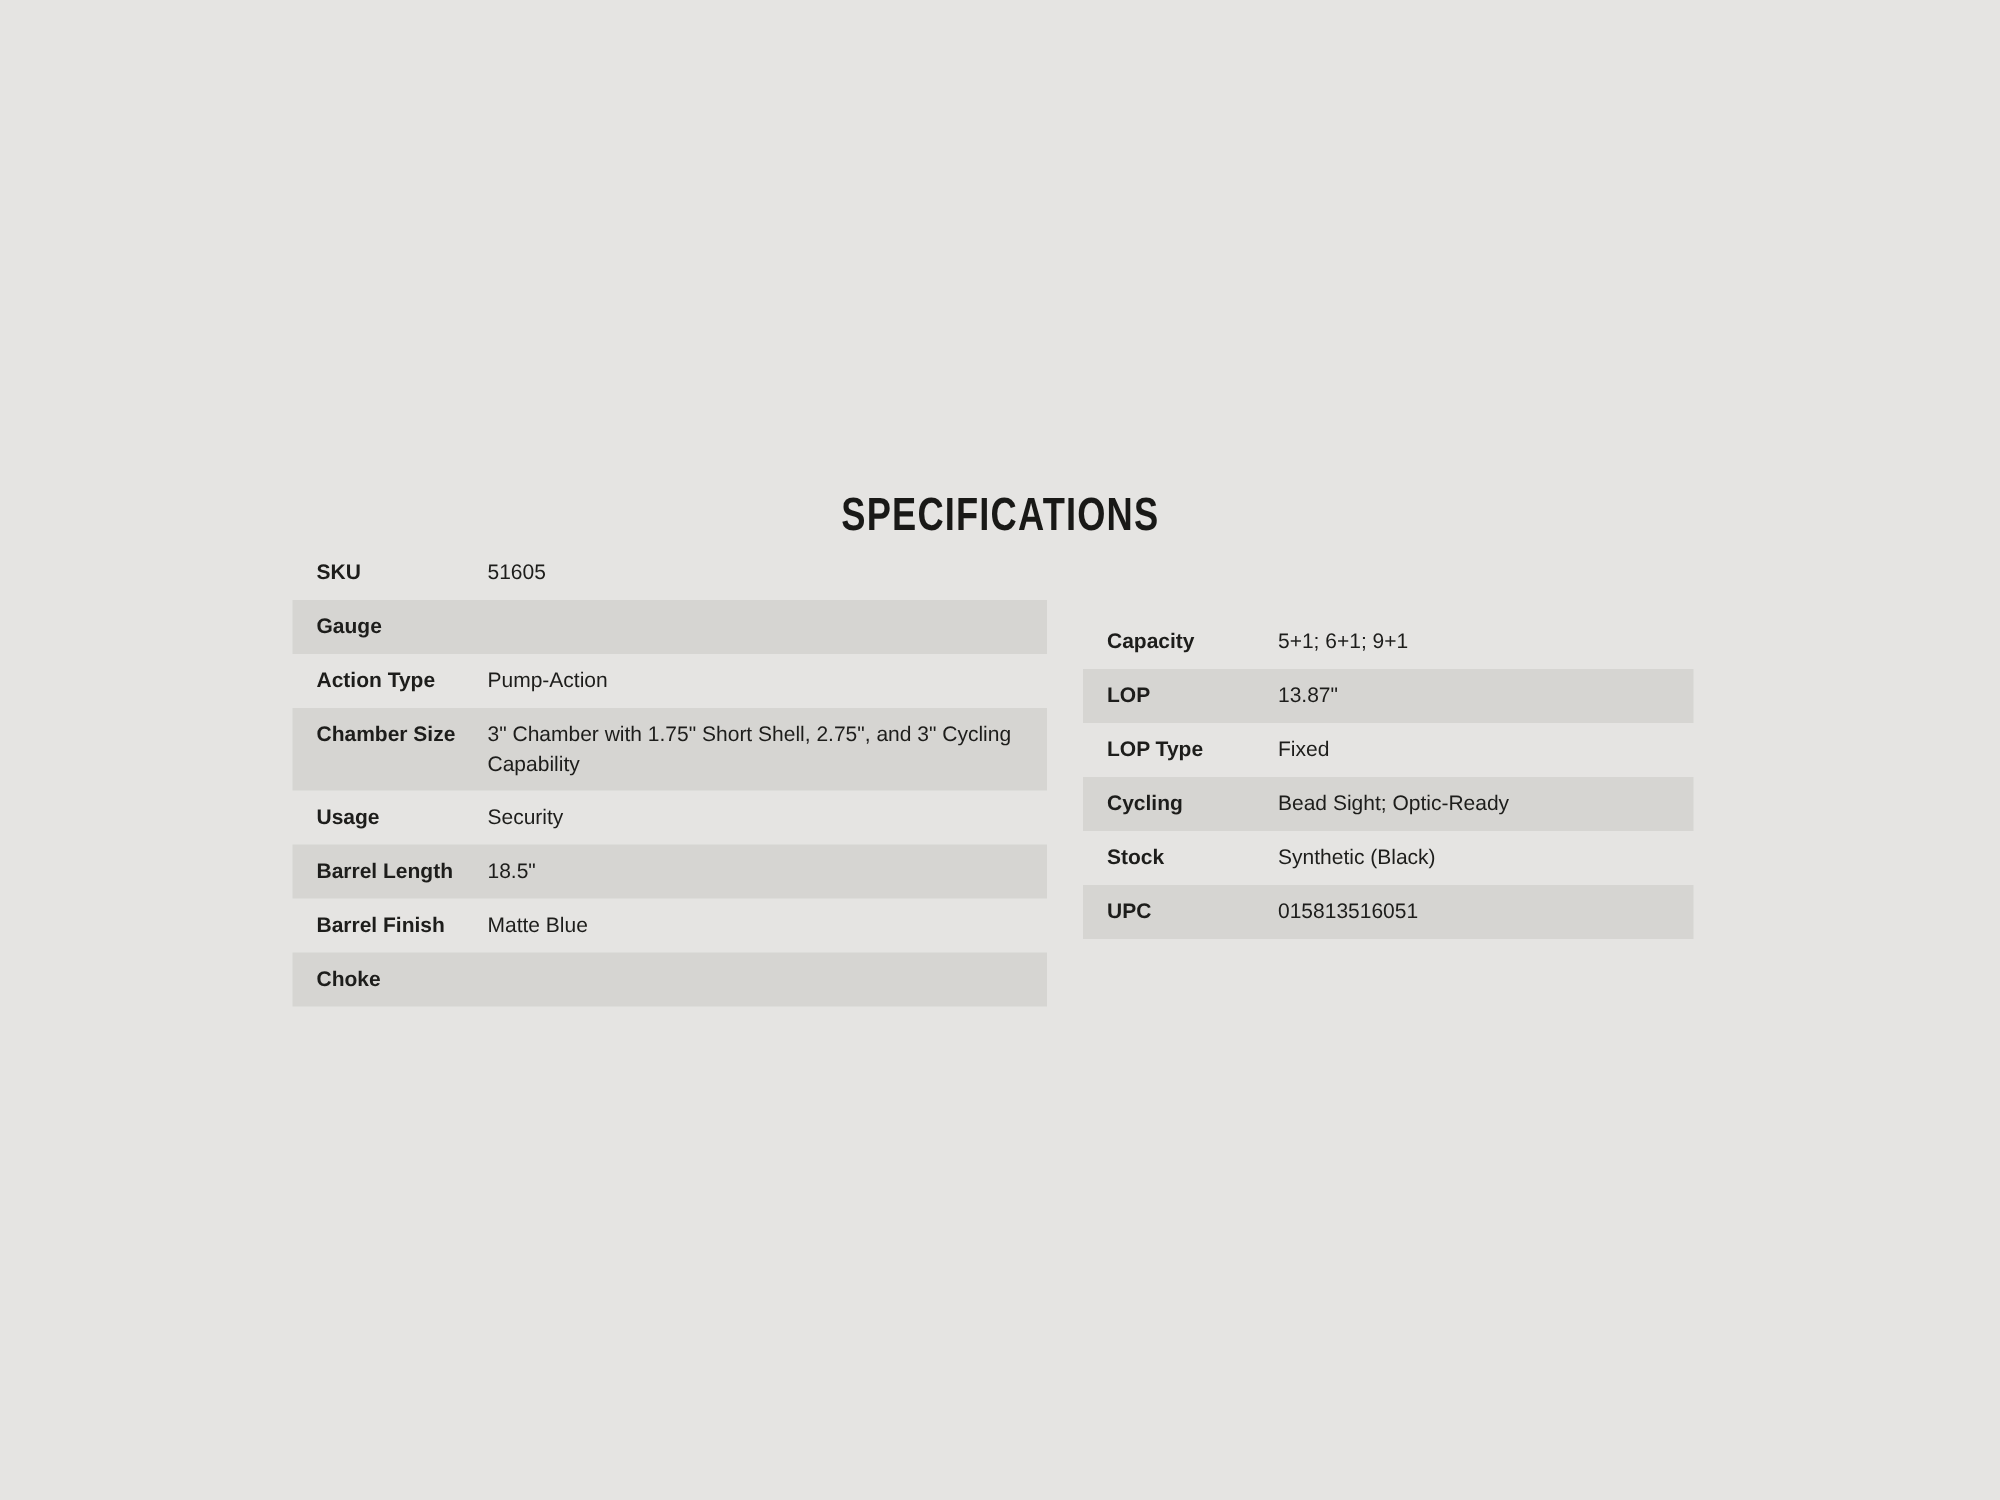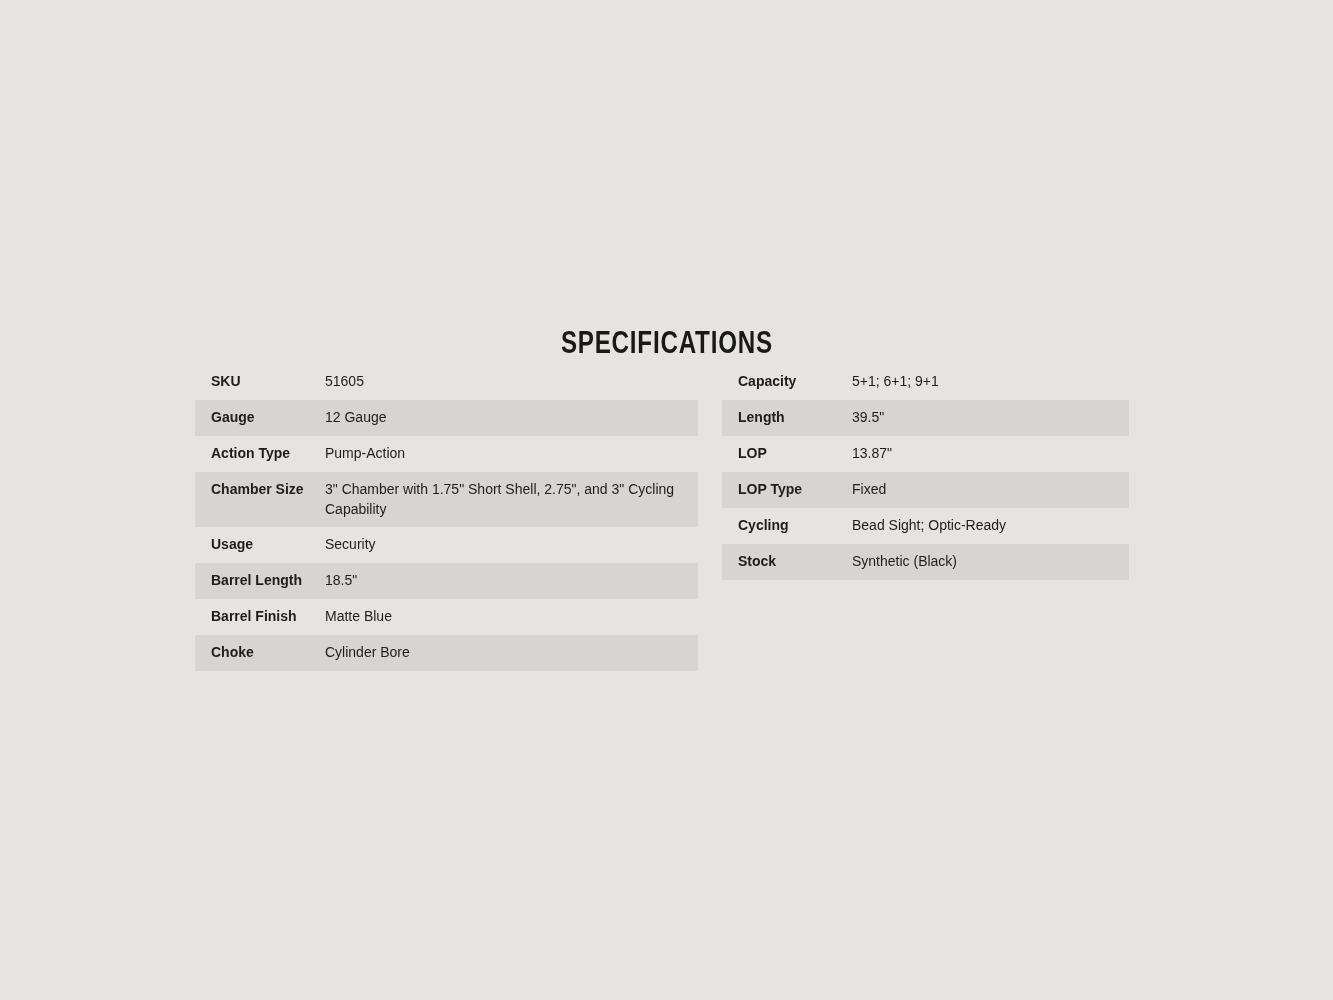"SKU" .tables-wrap { align-items: flex-start -> center }
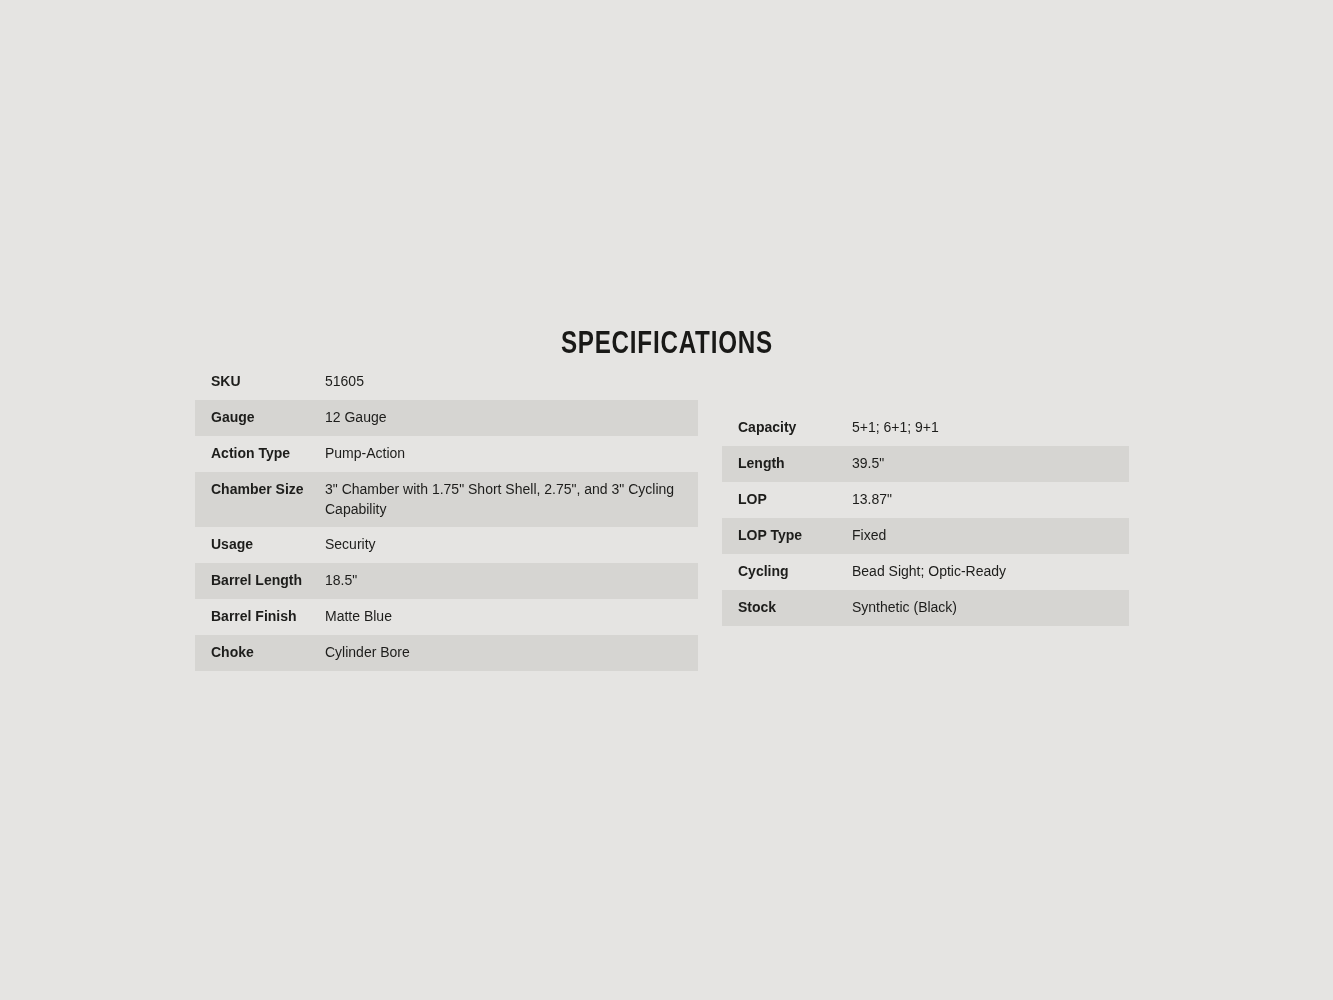"12 Gauge" div.spec-value { html: <div>12 Gauge</div> -> none }
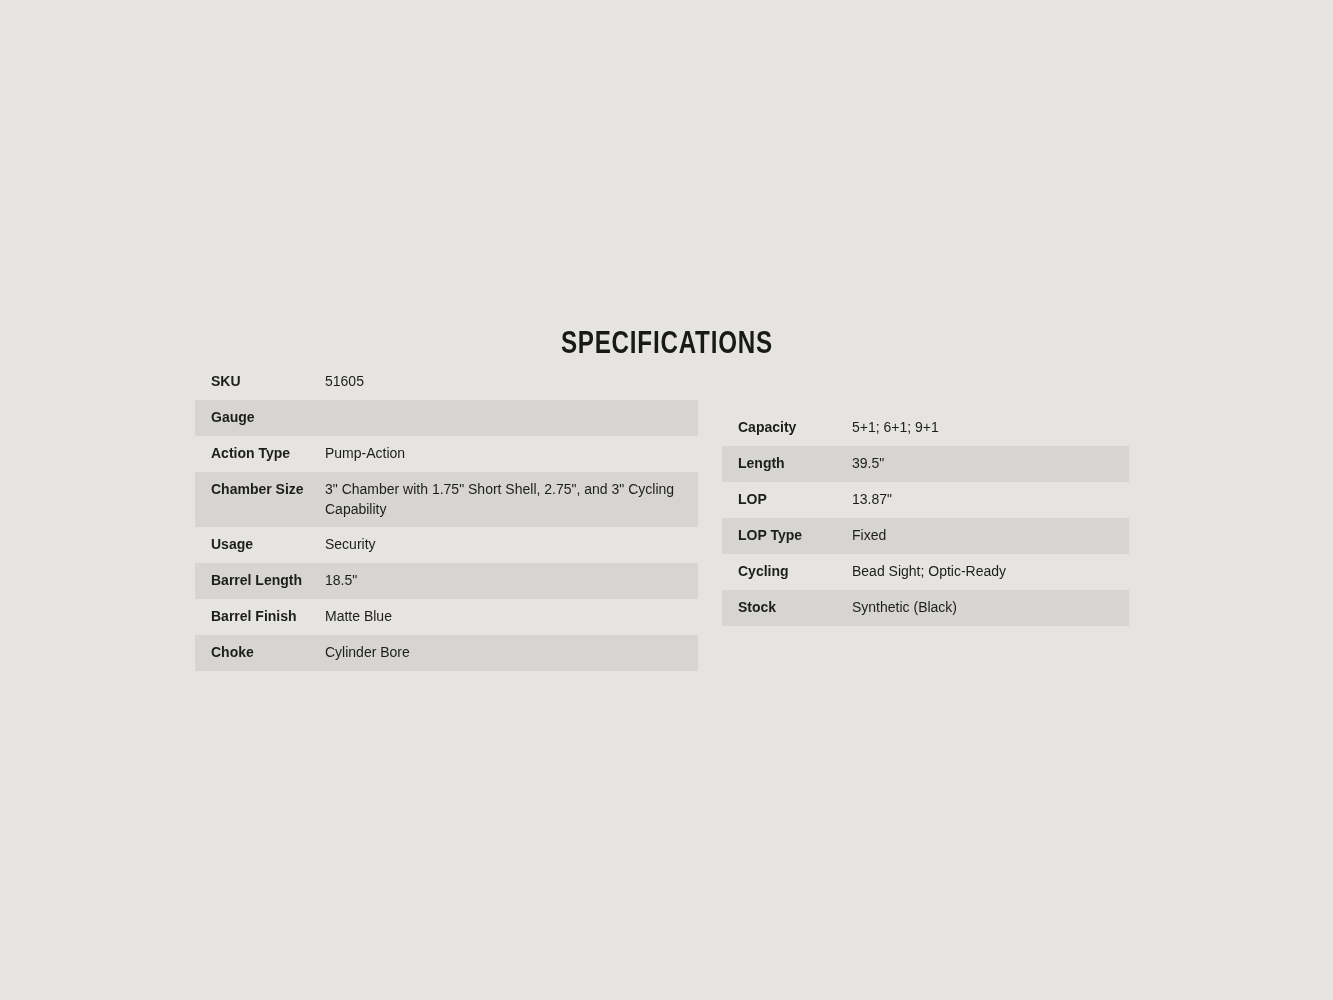"Length" div.spec-row { html: <div> <div>Length</div> <div>39.5"</div> </div> -> none }
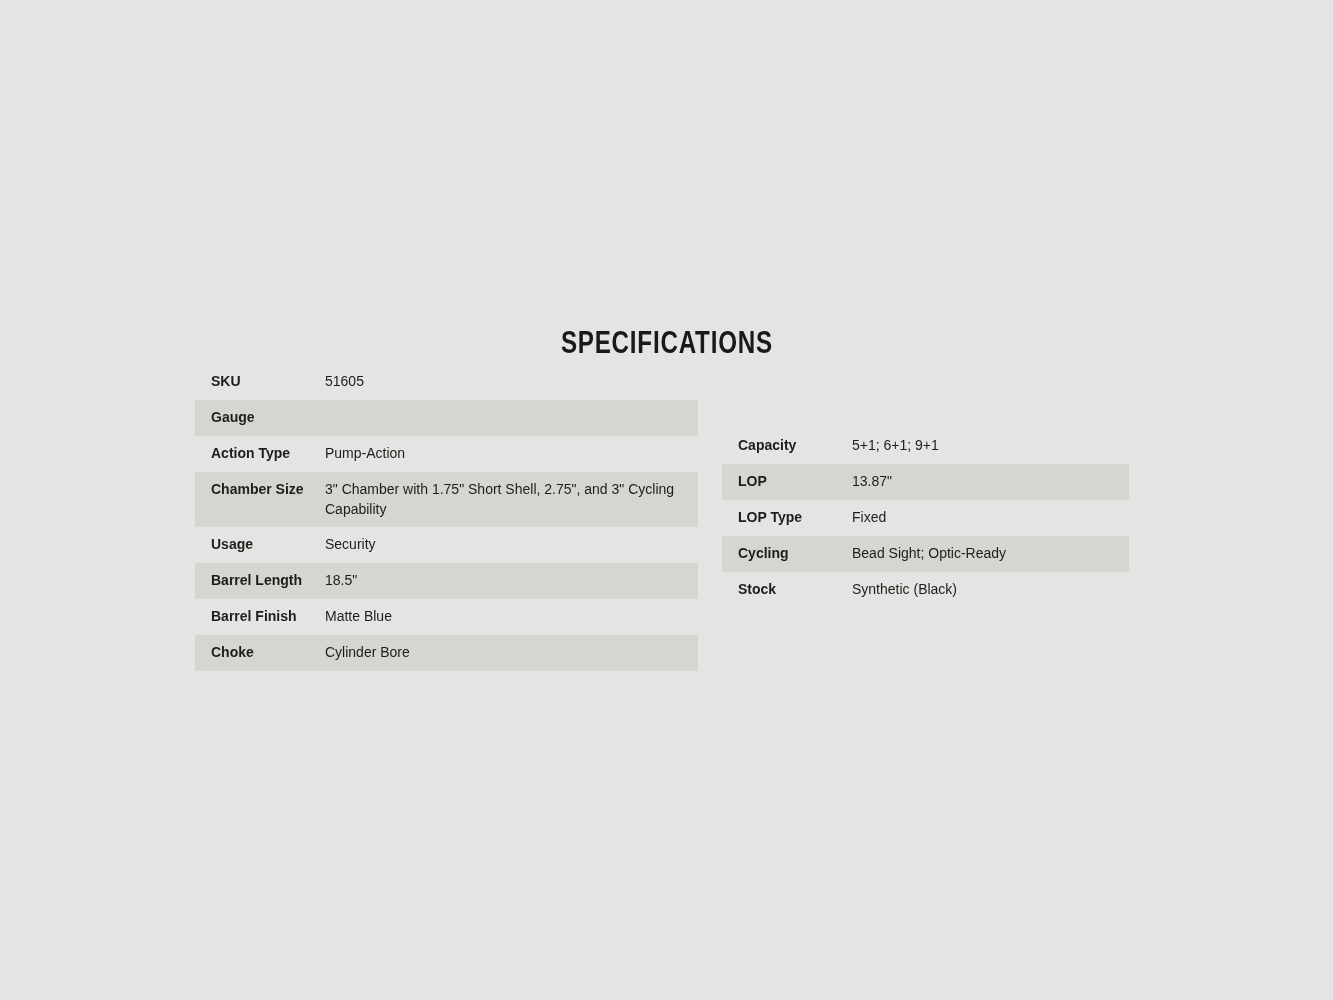"UPC" div.spec-row { html: none -> <div> <div>UPC</div> <div>015813516051</div> </div> }
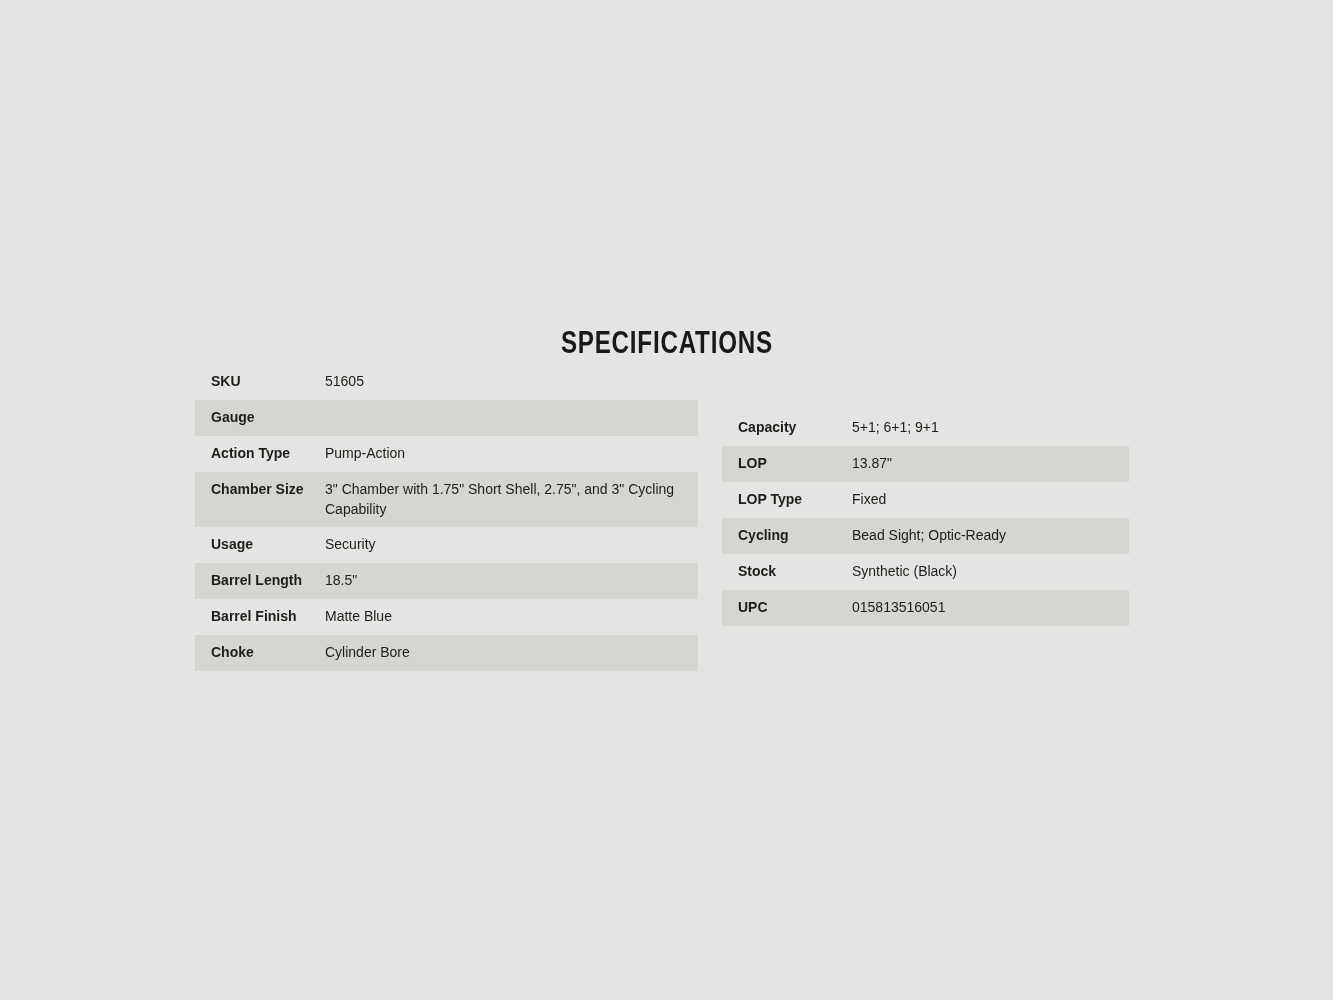"Cylinder Bore" div.spec-value { html: <div>Cylinder Bore</div> -> none }
